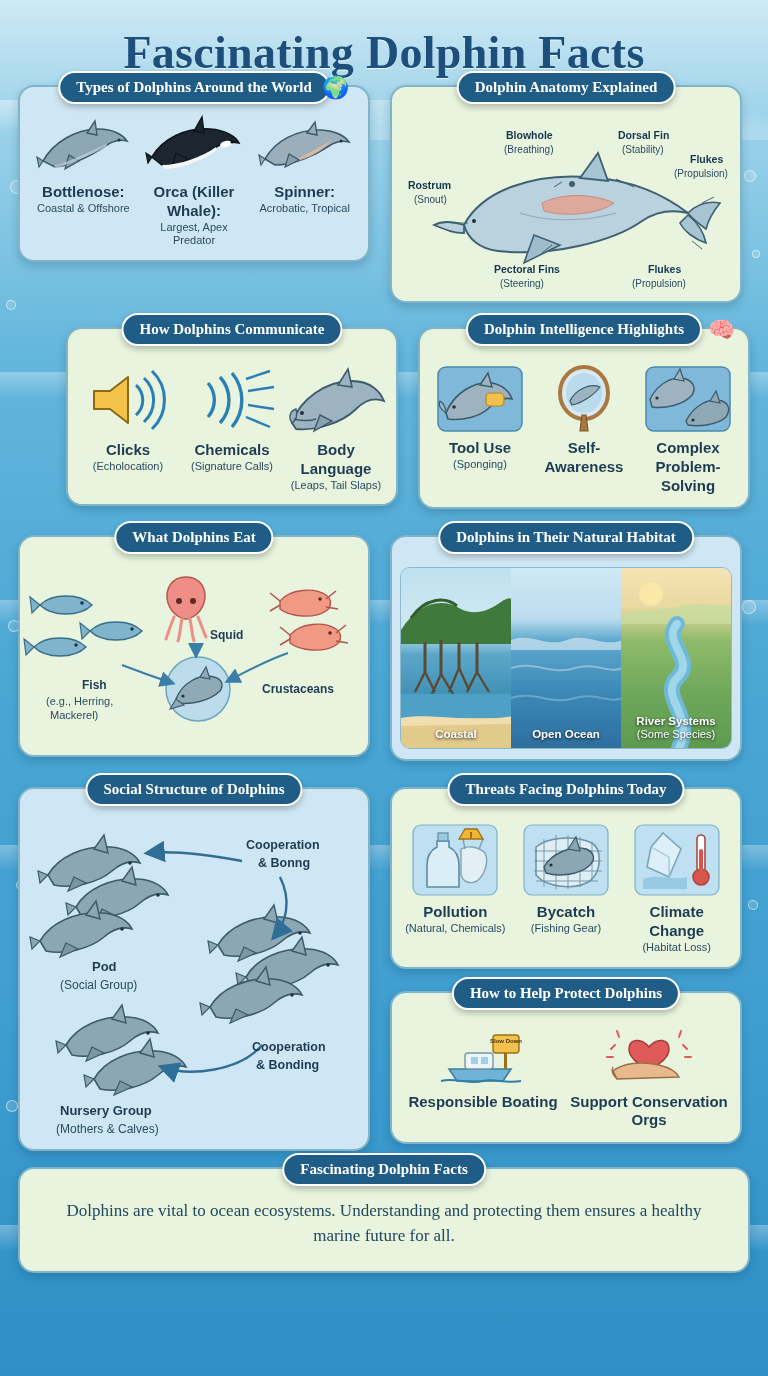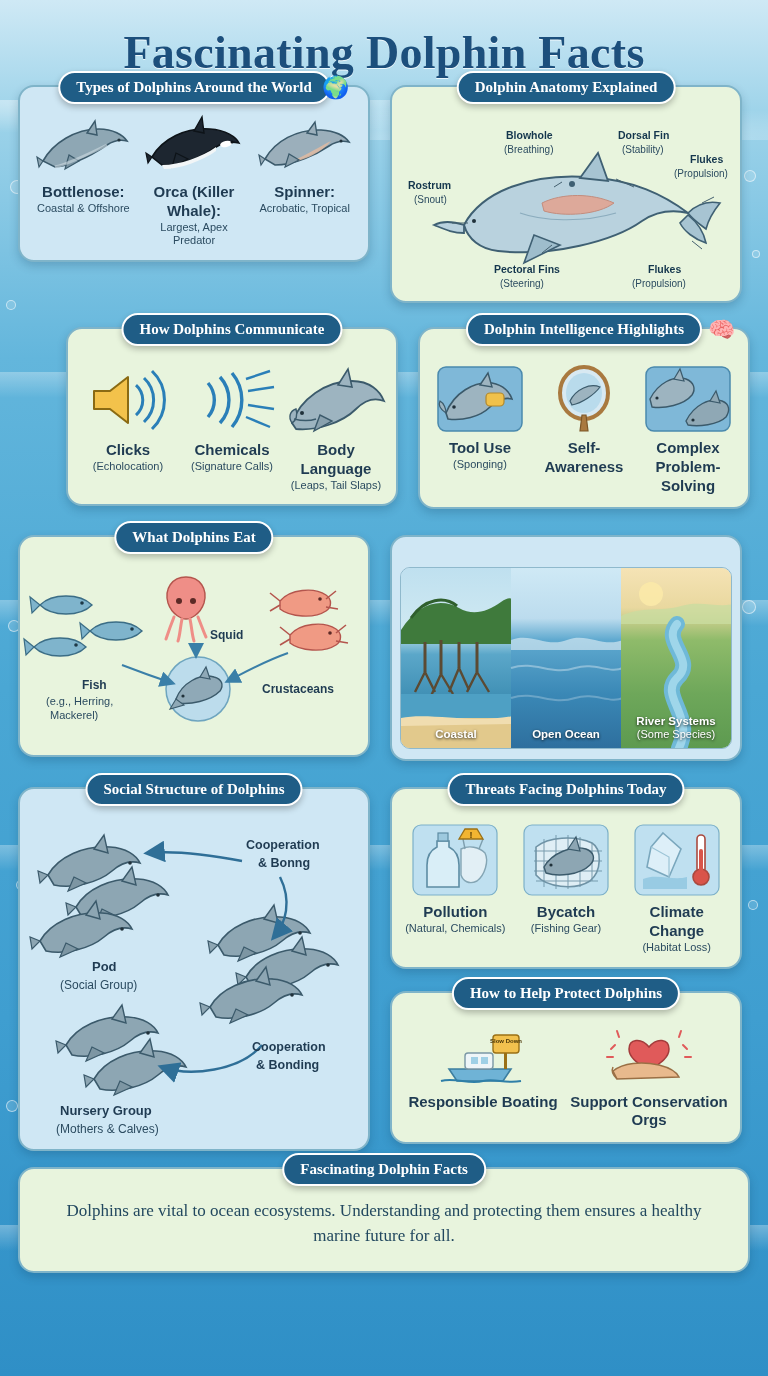"Dolphins in Their Natural Habitat" div.pill { html: none -> <div> <span>Dolphins in Their Natural Habitat</span> </div> }
